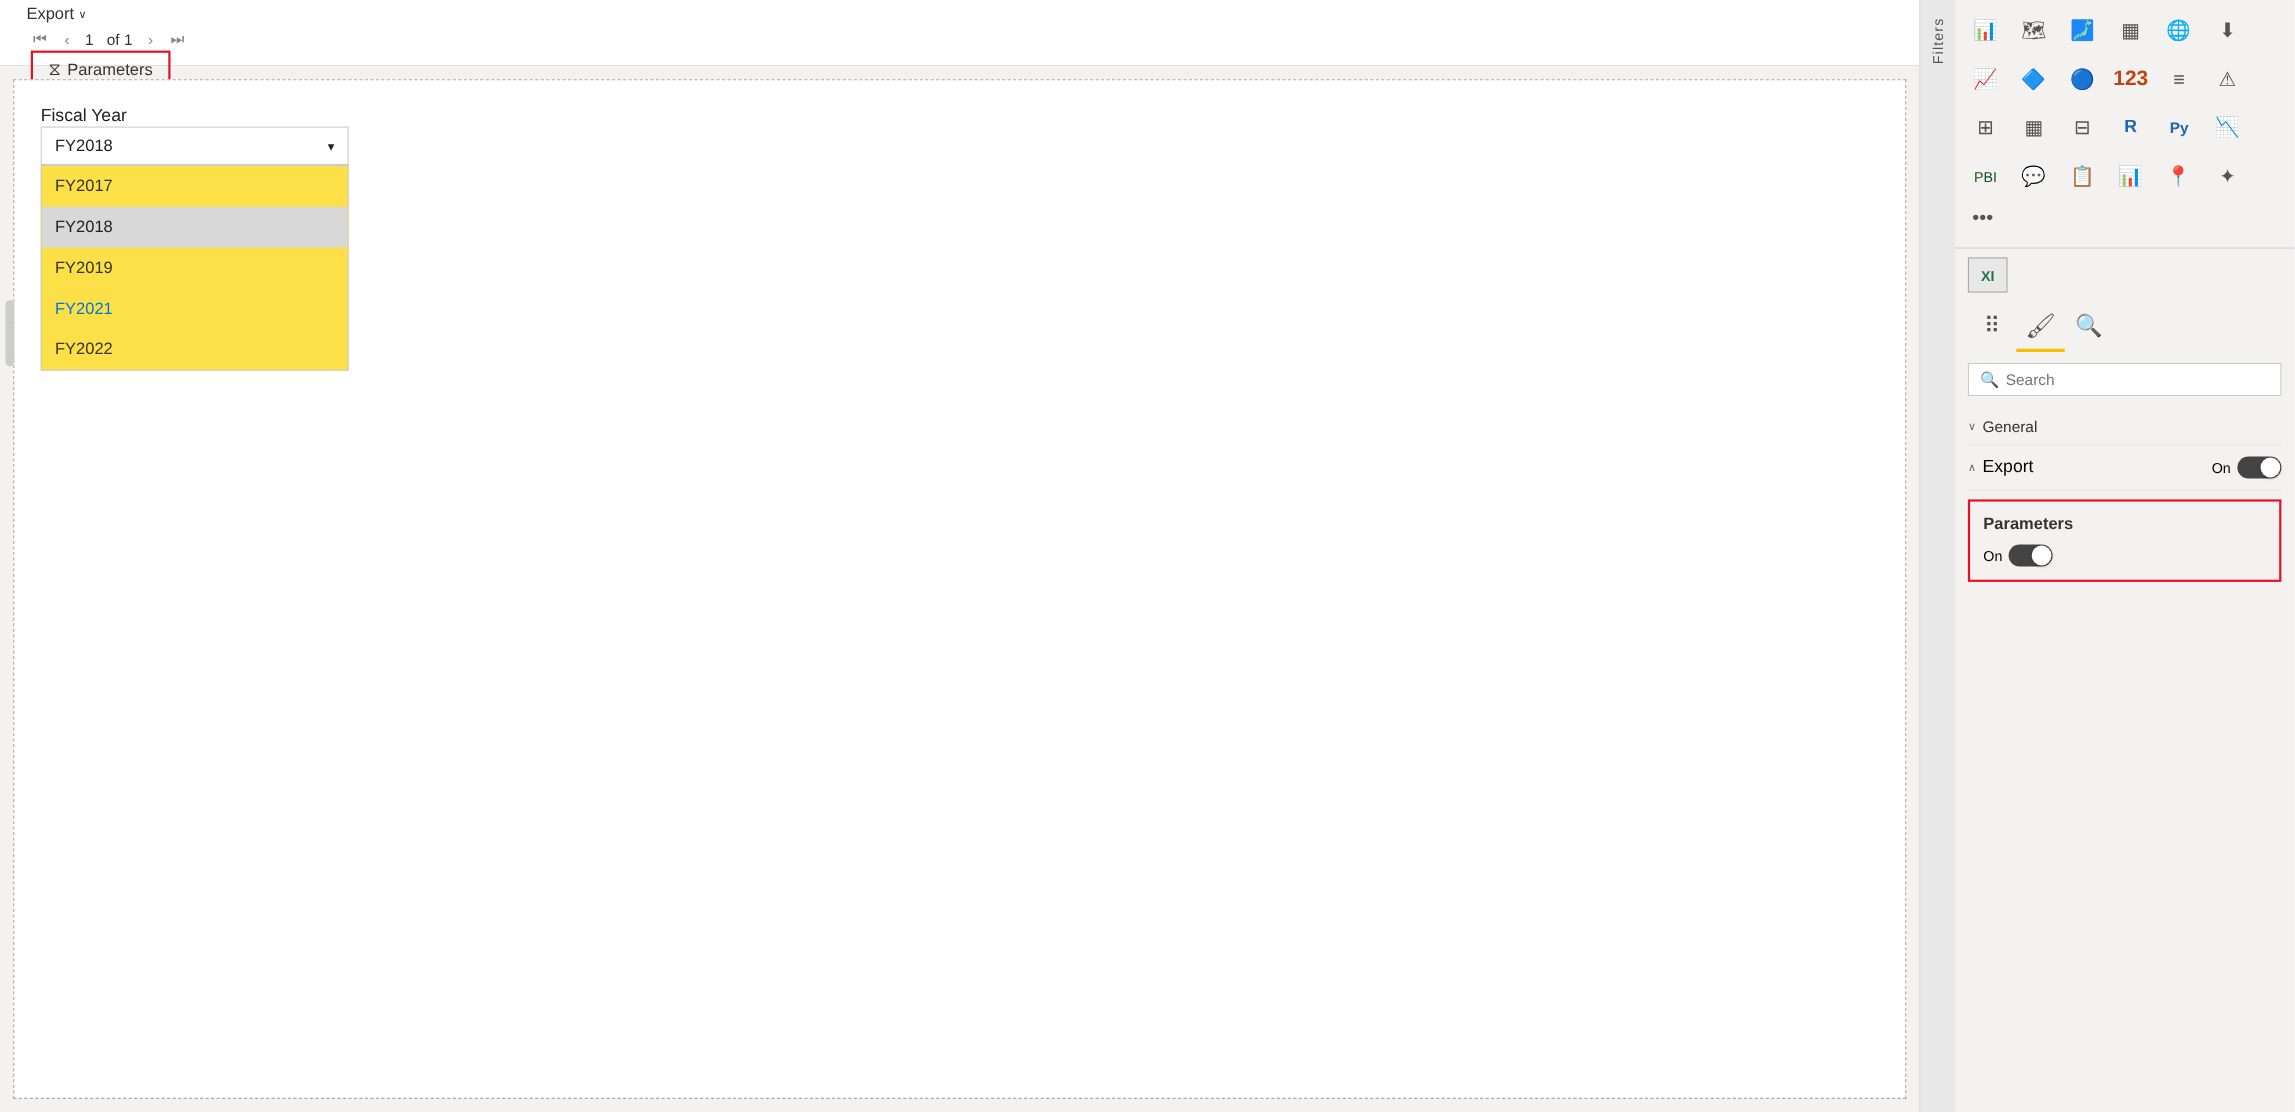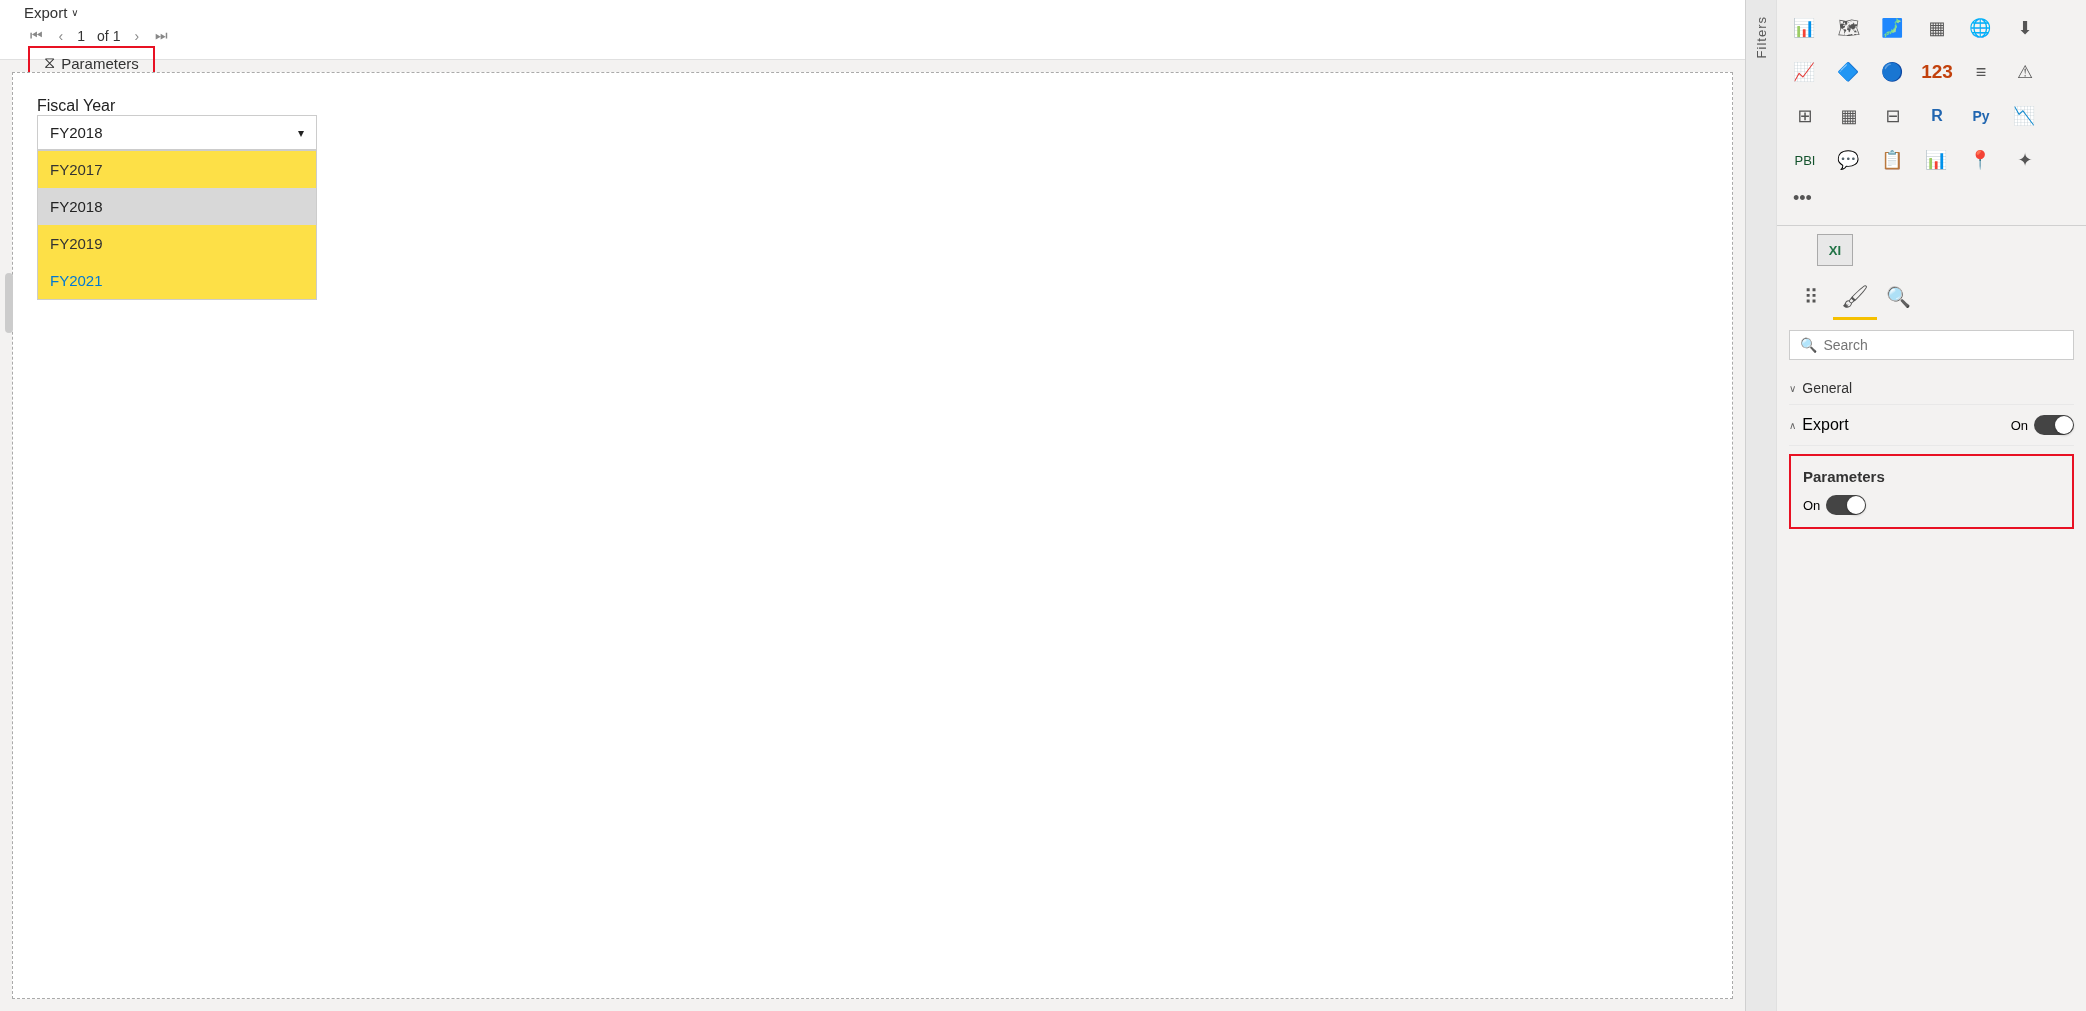"XI" div { margin-left: 28px -> none }
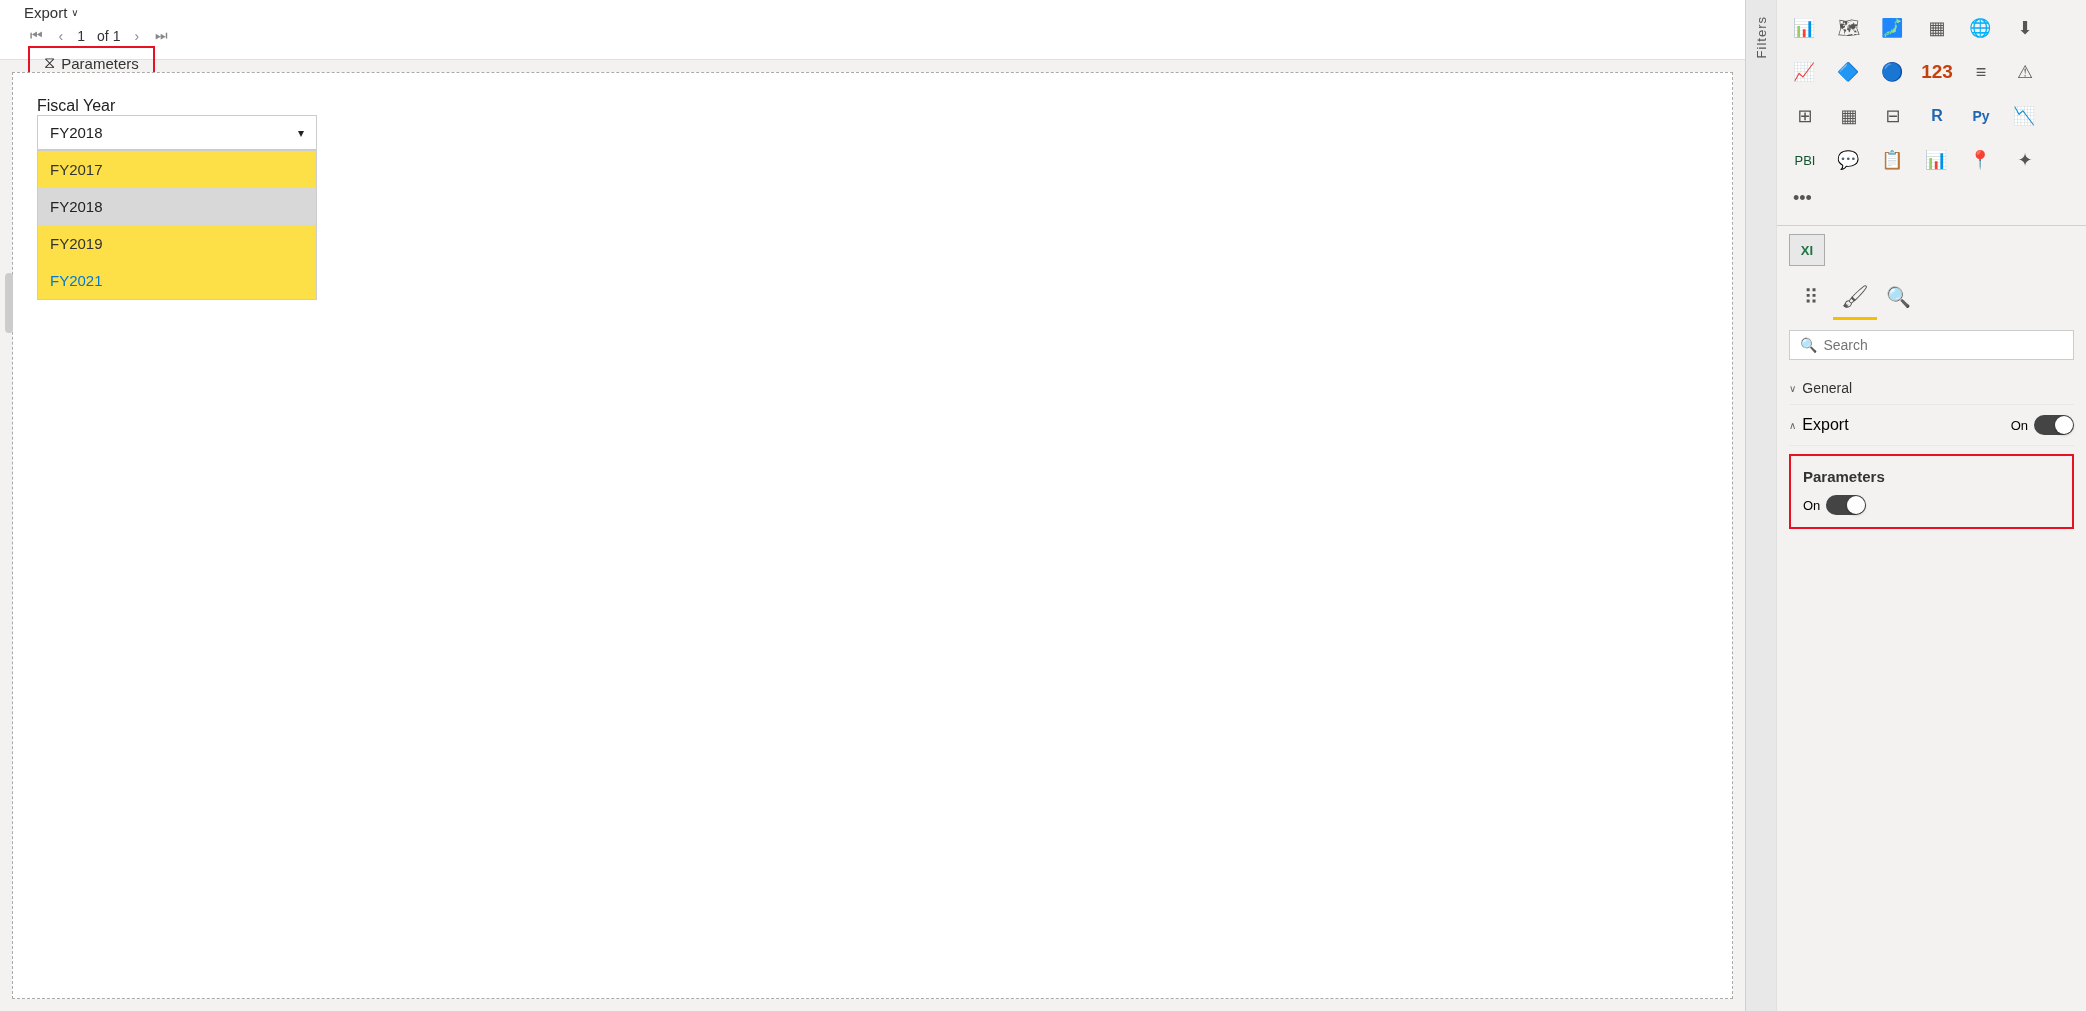"FY2022" div.dropdown-item { html: none -> <div>FY2022</div> }
